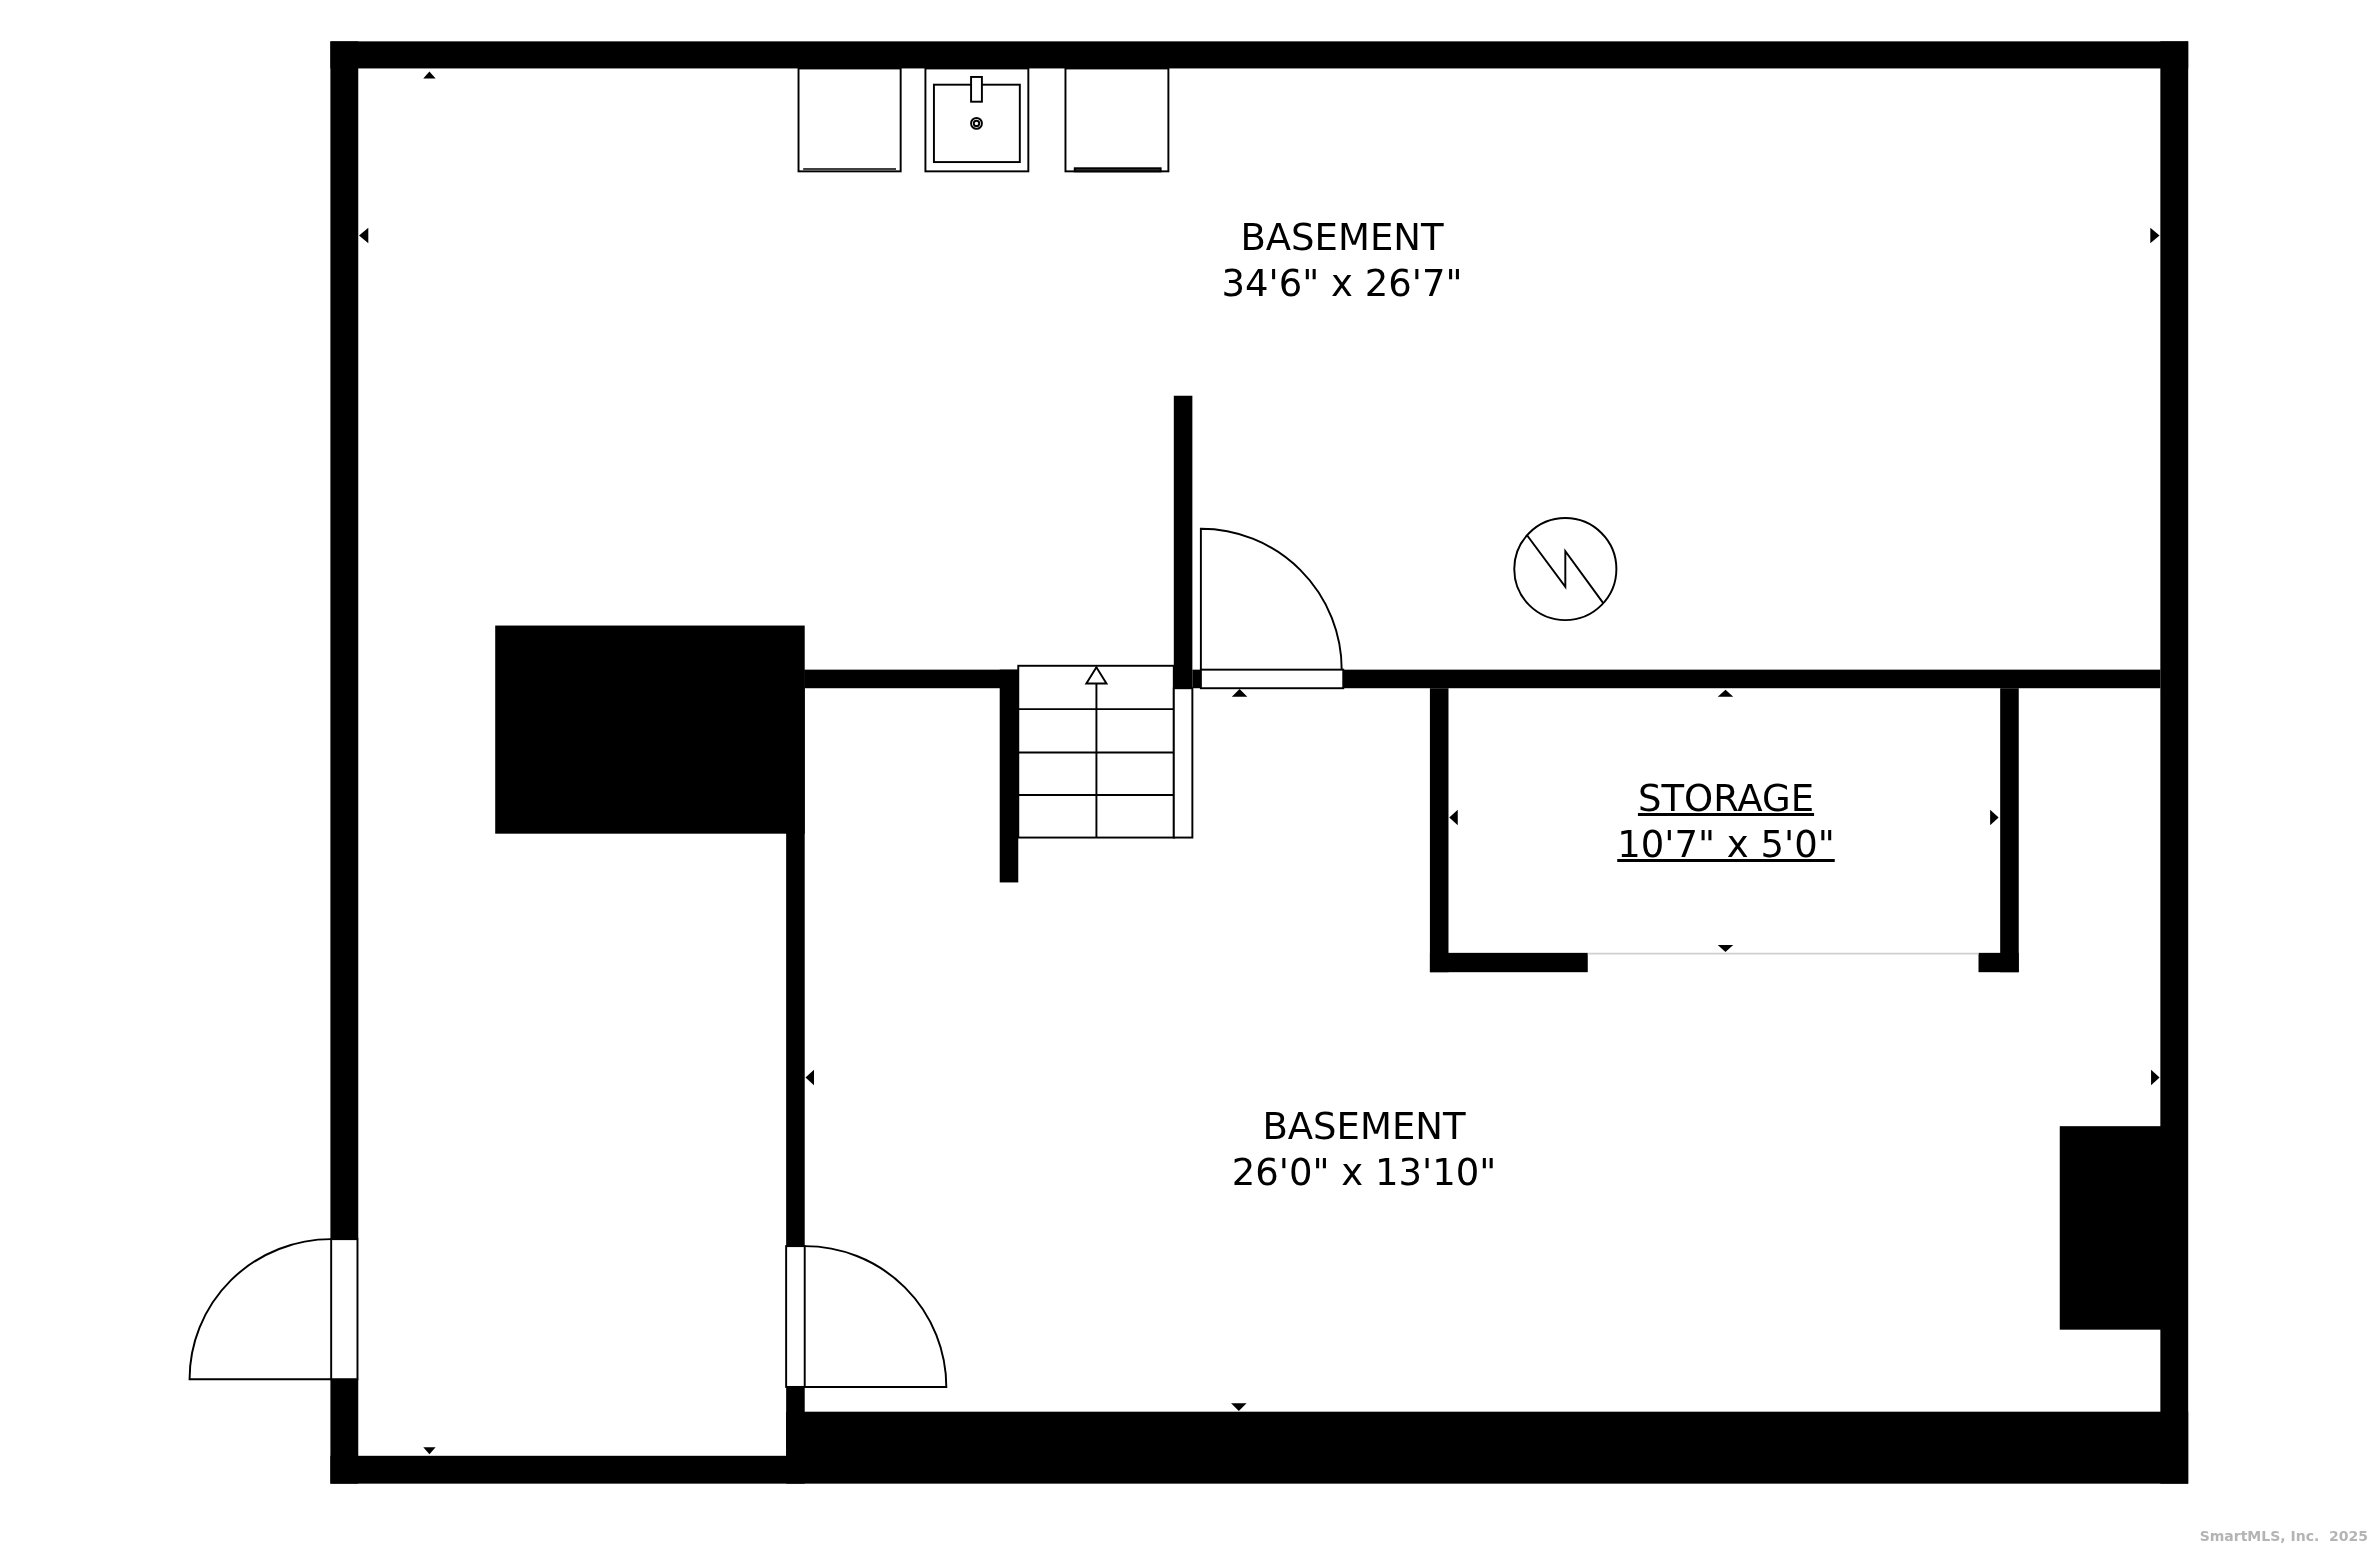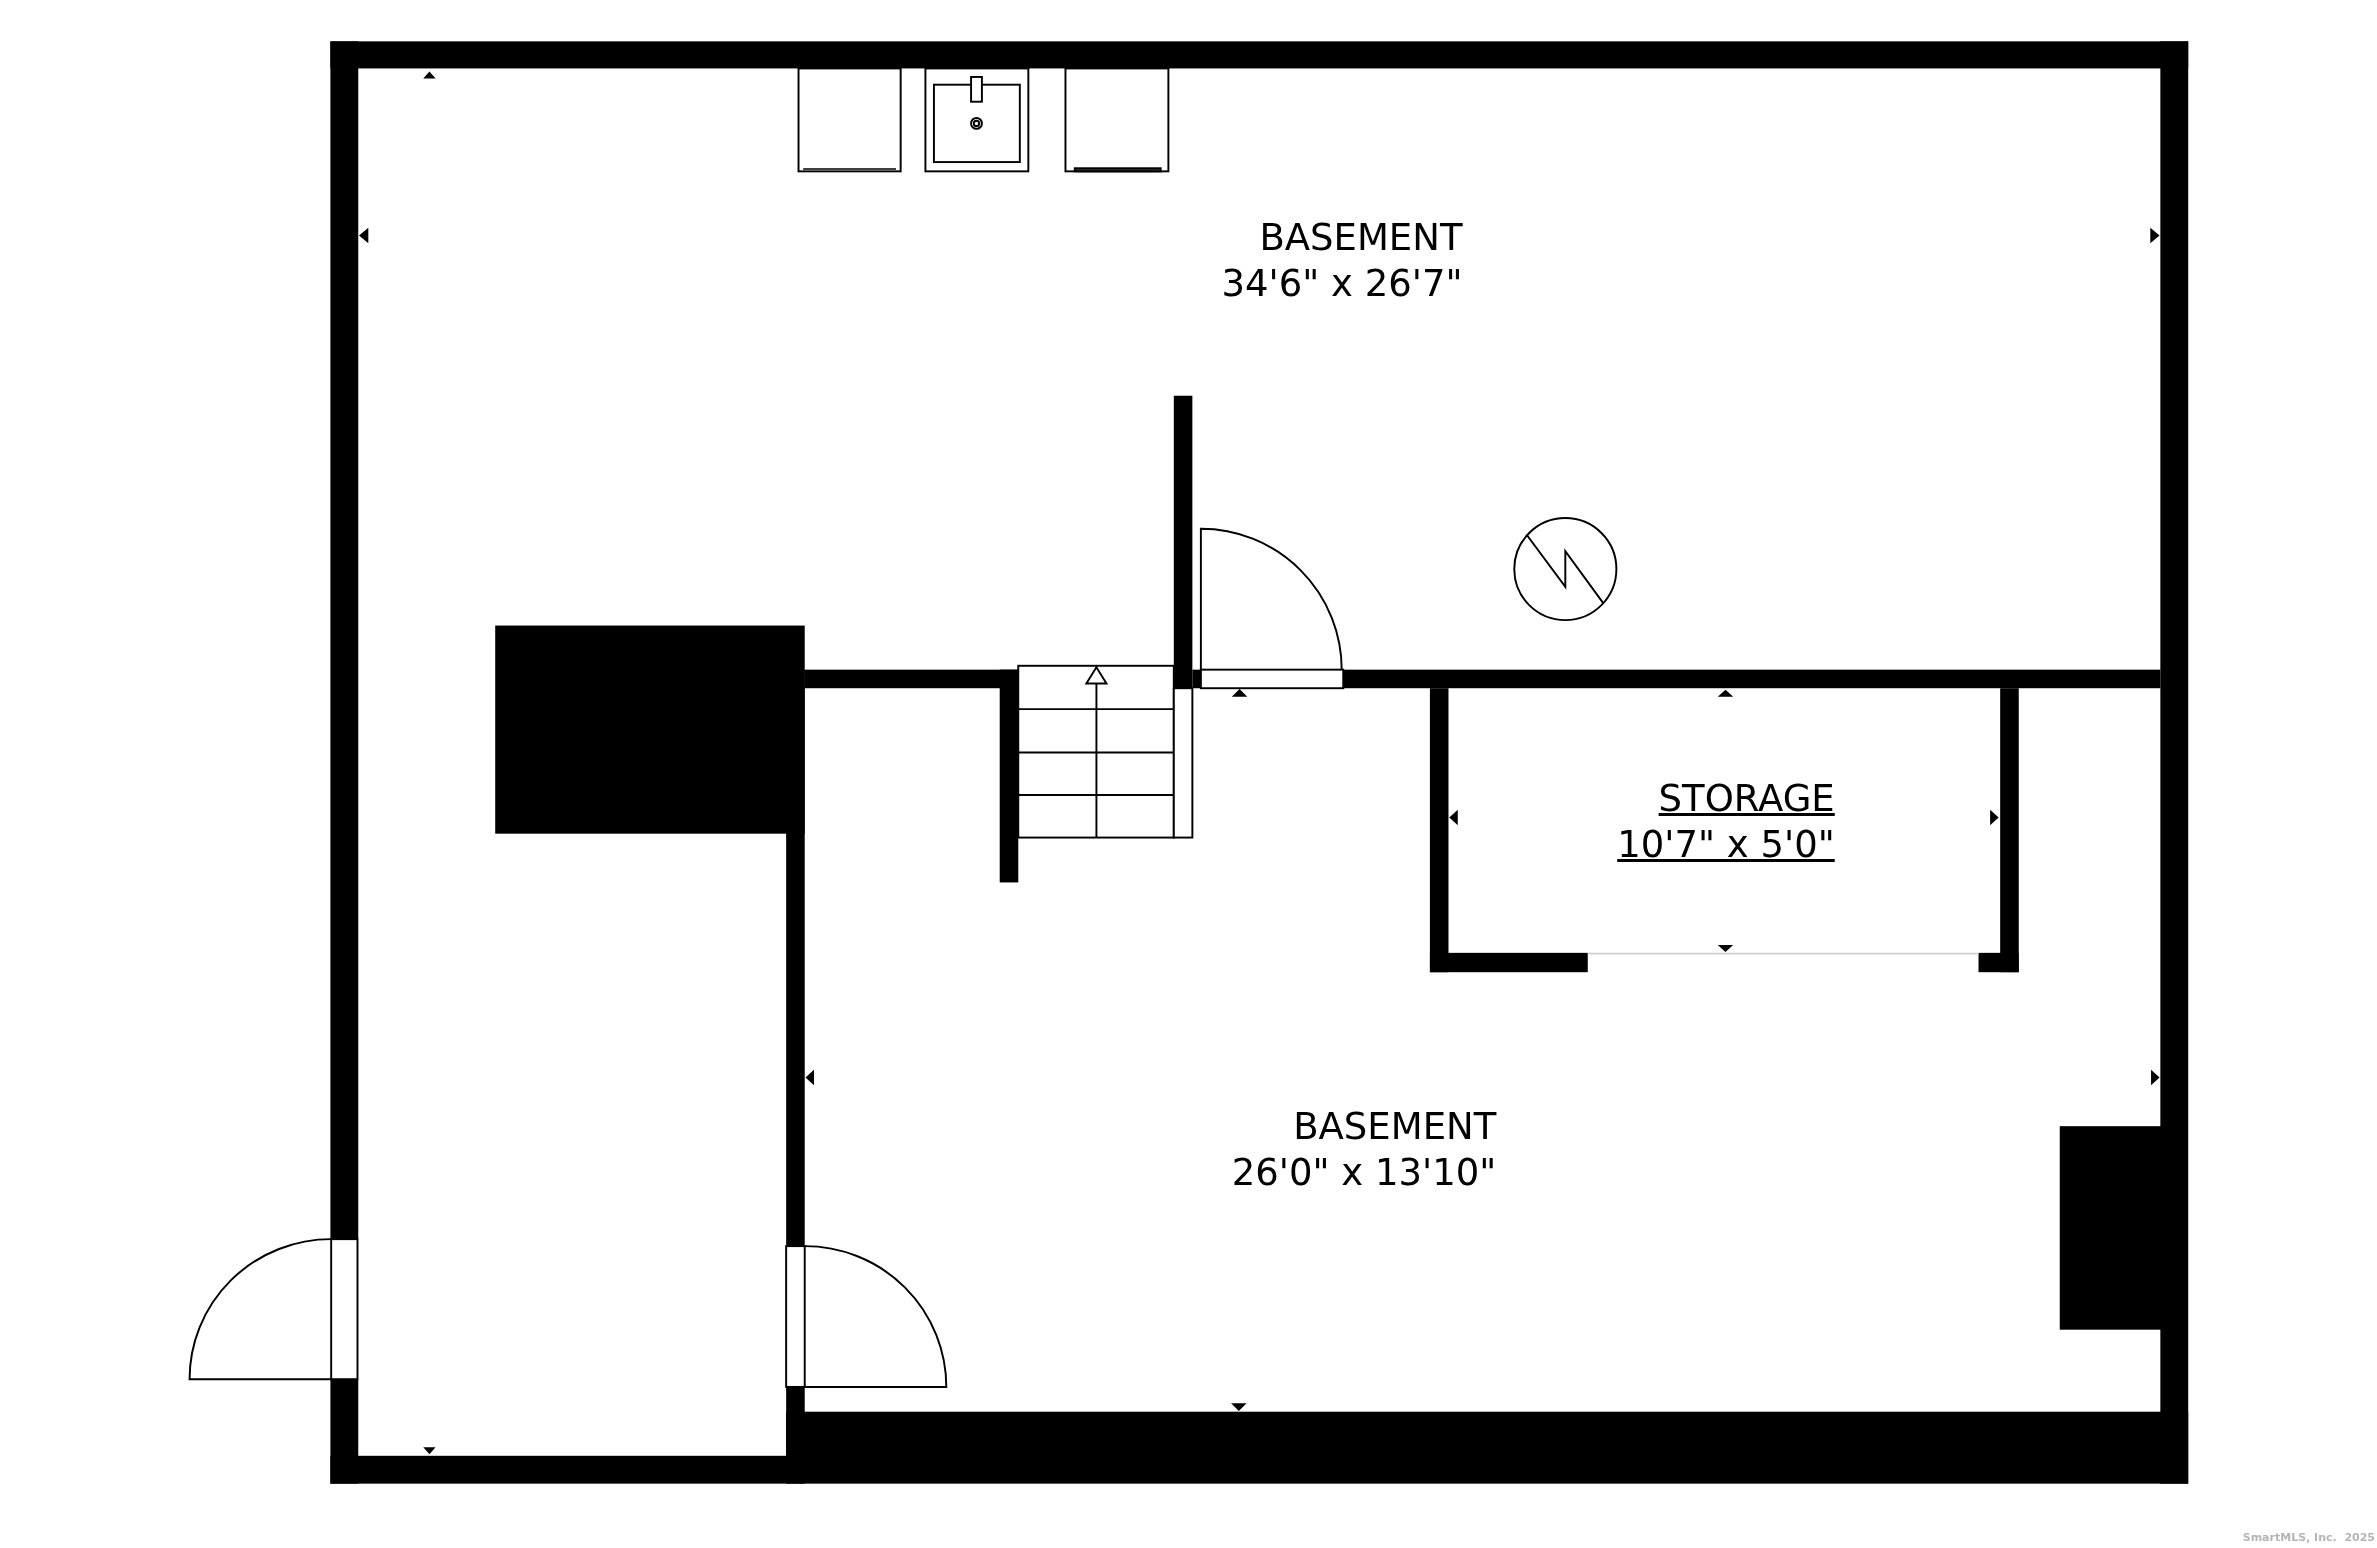"BASEMENT" .room-label .name, .room-label .dims { text-align: right -> none }
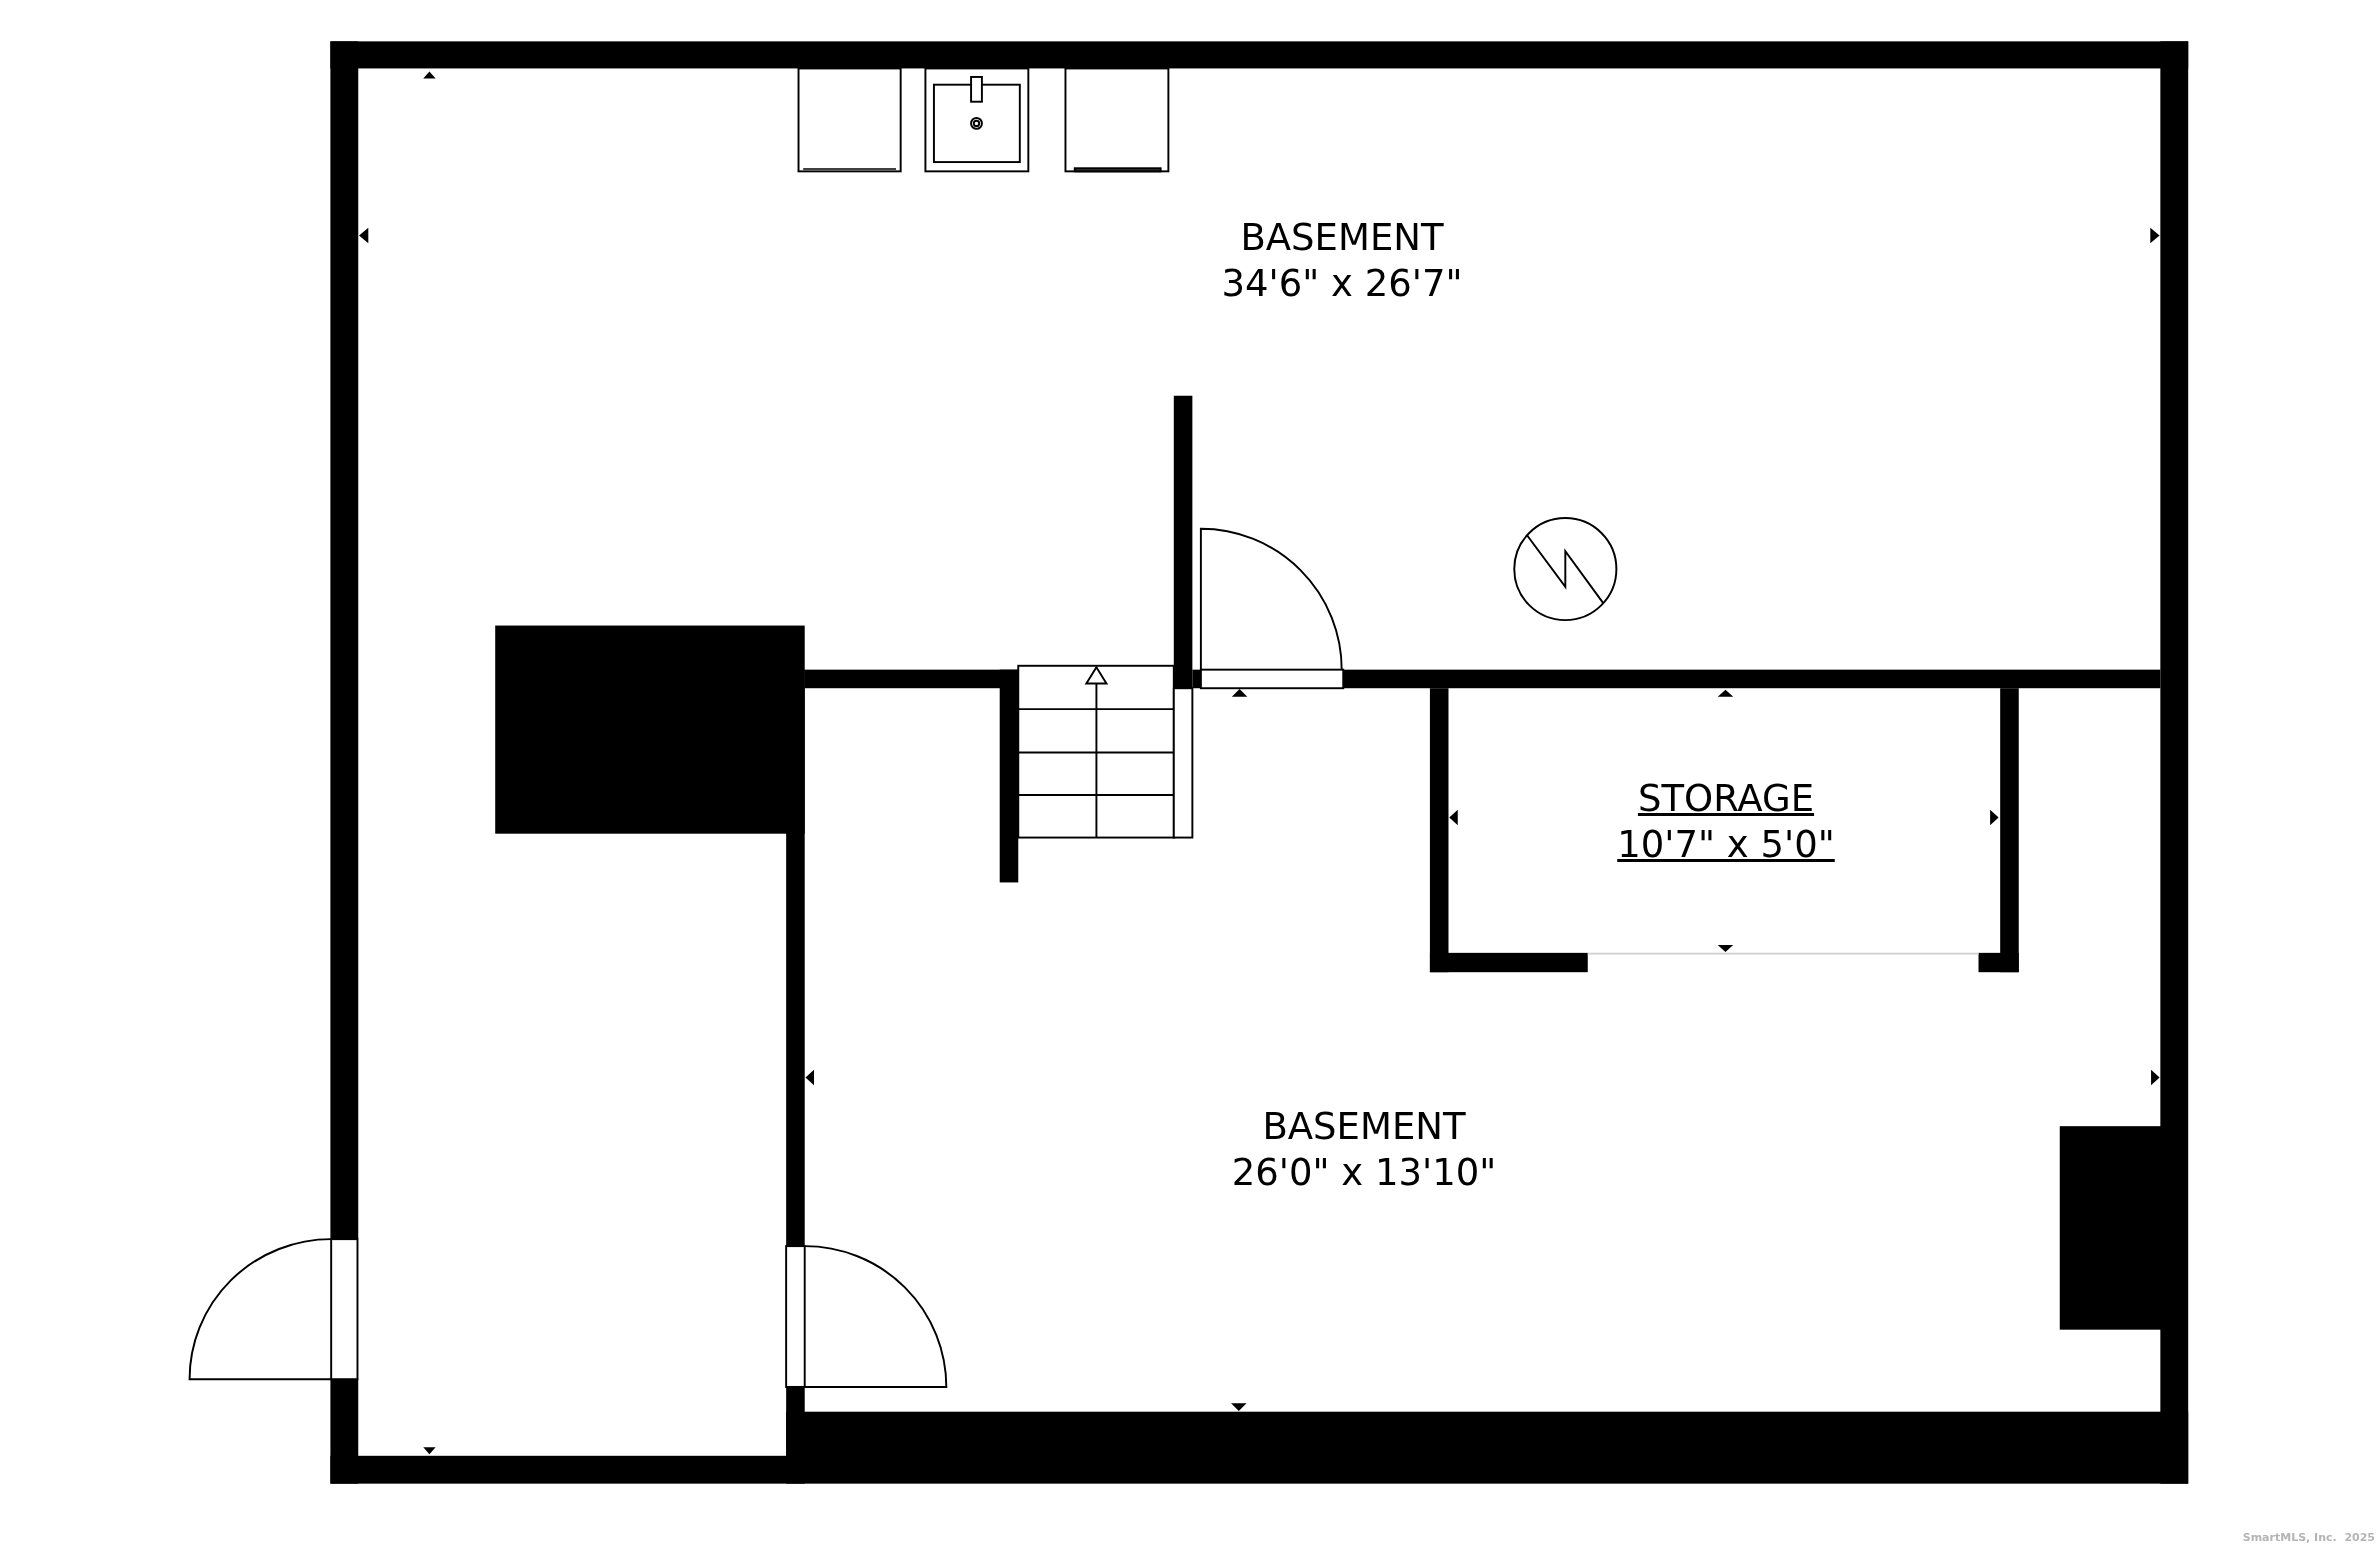"SmartMLS, Inc. 2025" #watermark { font-size: 11px -> 14px; right: 2px -> 9px }
